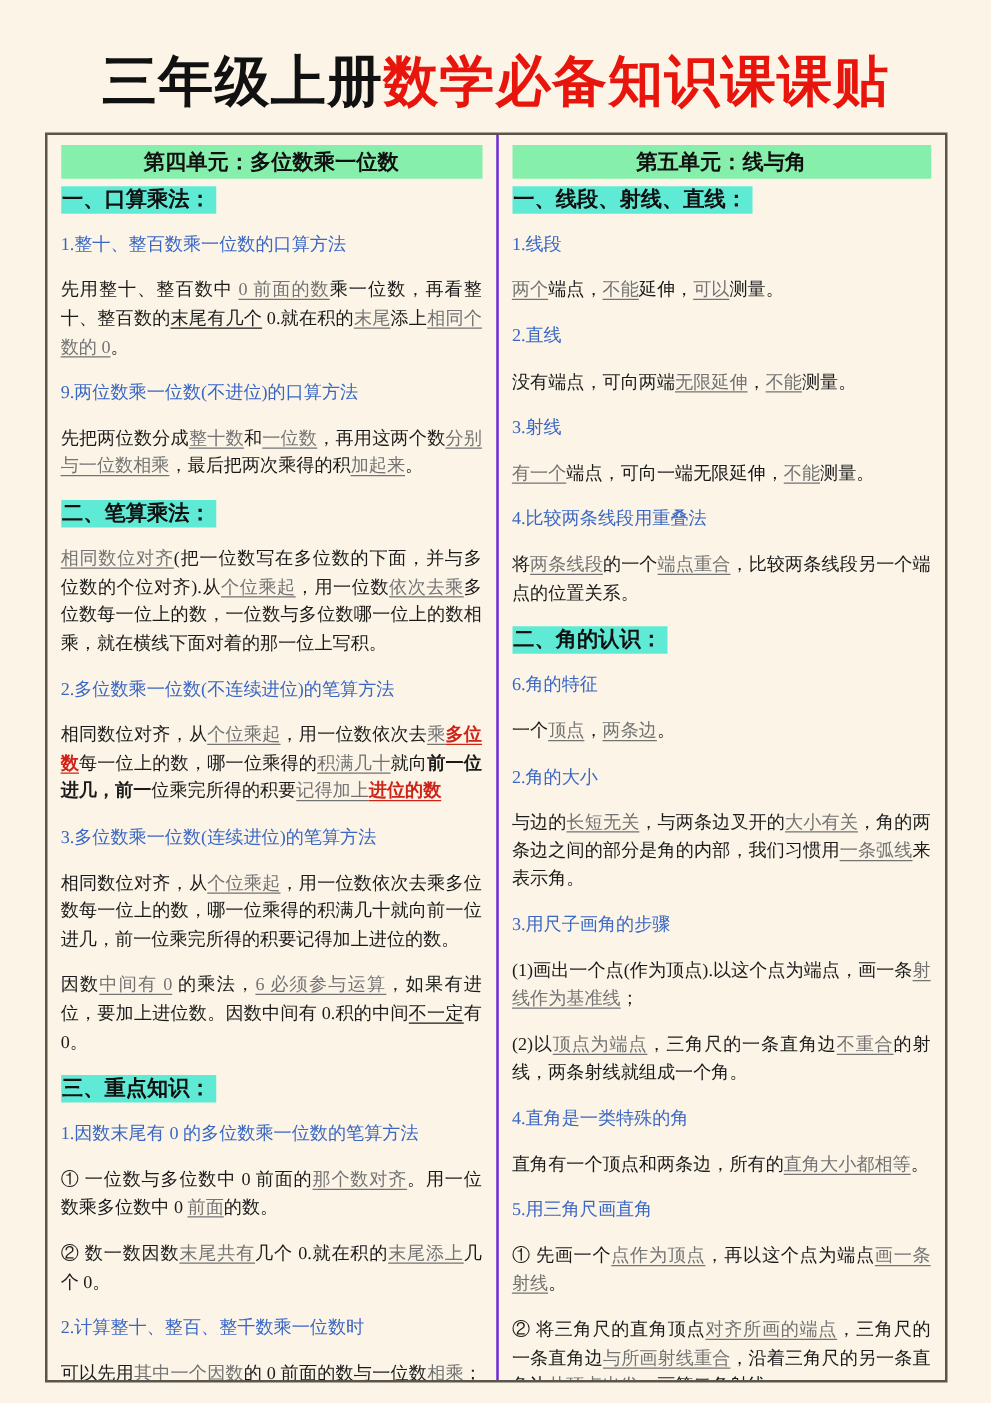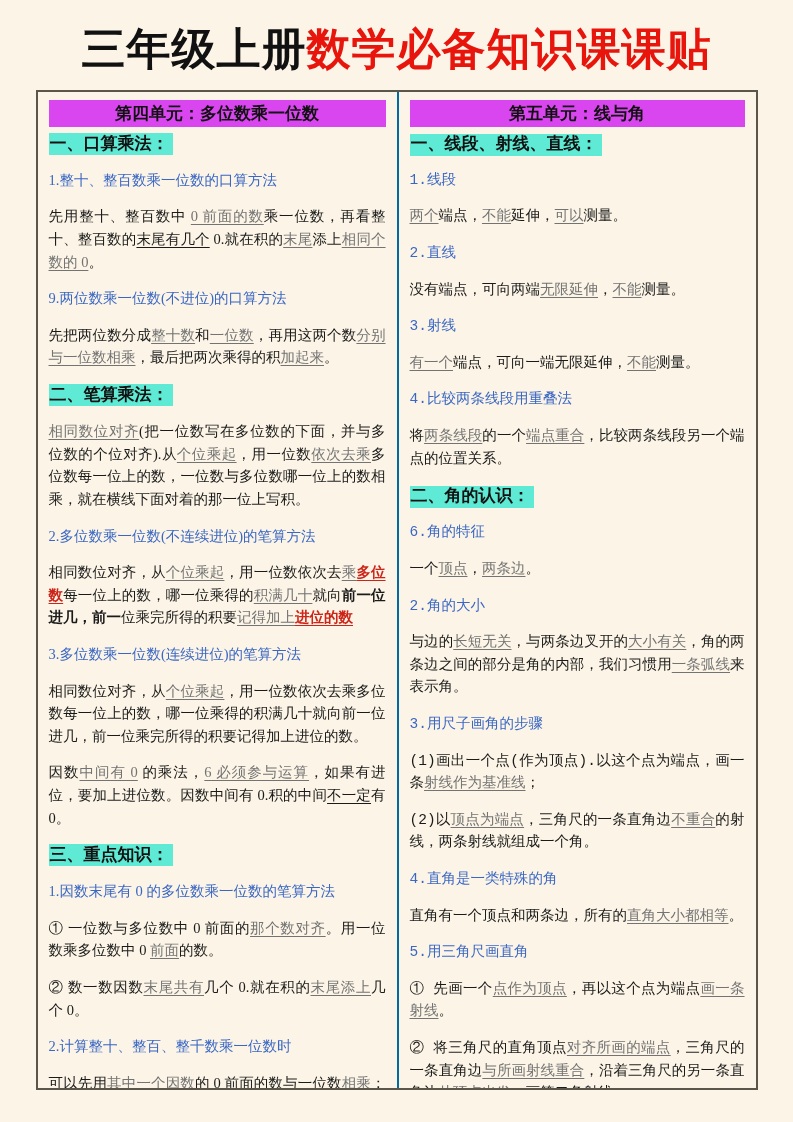"三年级上册数学必备知识课课贴" .page-title { padding-top: 24px -> 40px }
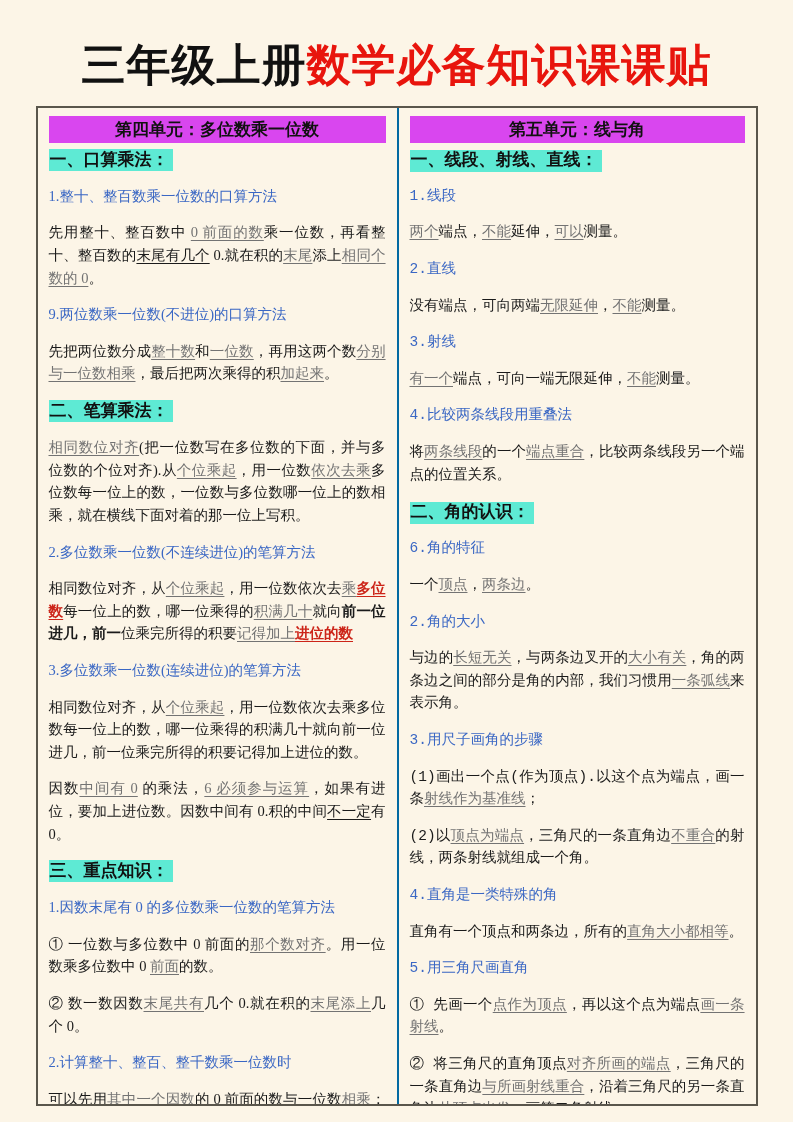"第四单元：多位数乘一位数" .col-header { background: #d946ef -> #86efac }
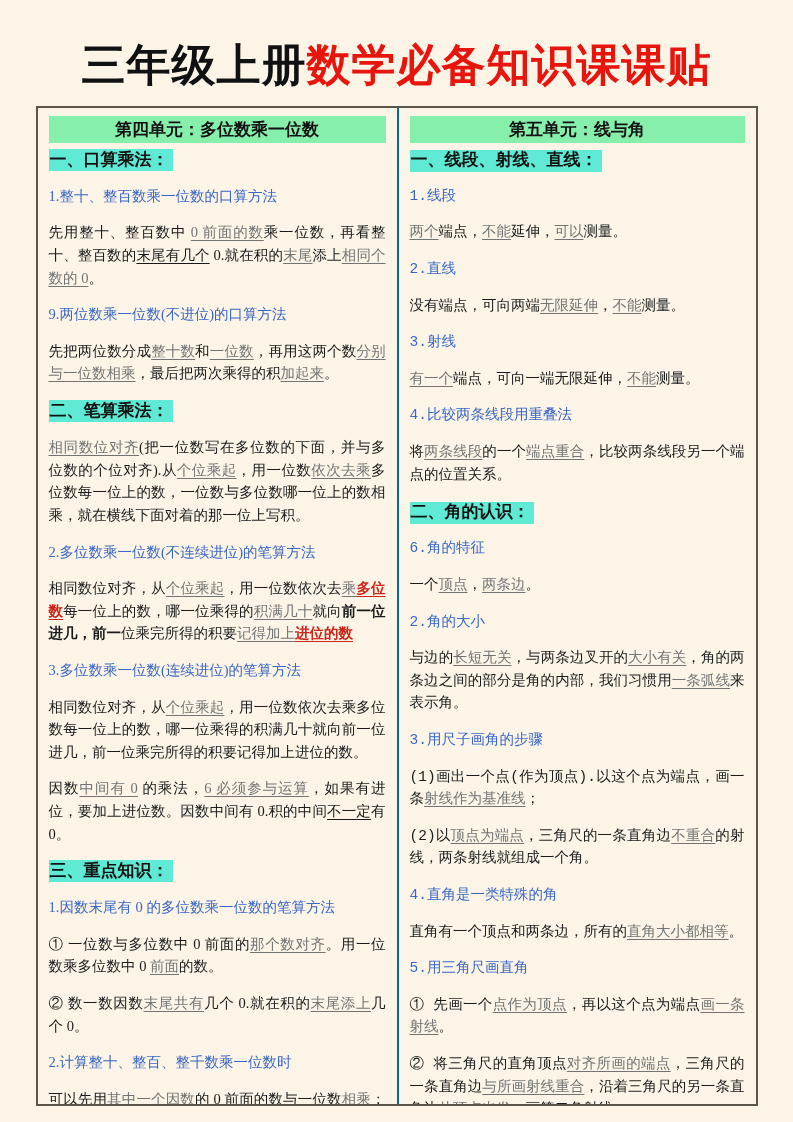"第五单元：线与角" .col + .col { border-left: 2px solid #0369a1 -> 2px solid #6d28d9; font-family: Liberation Mono, monospace -> none }
